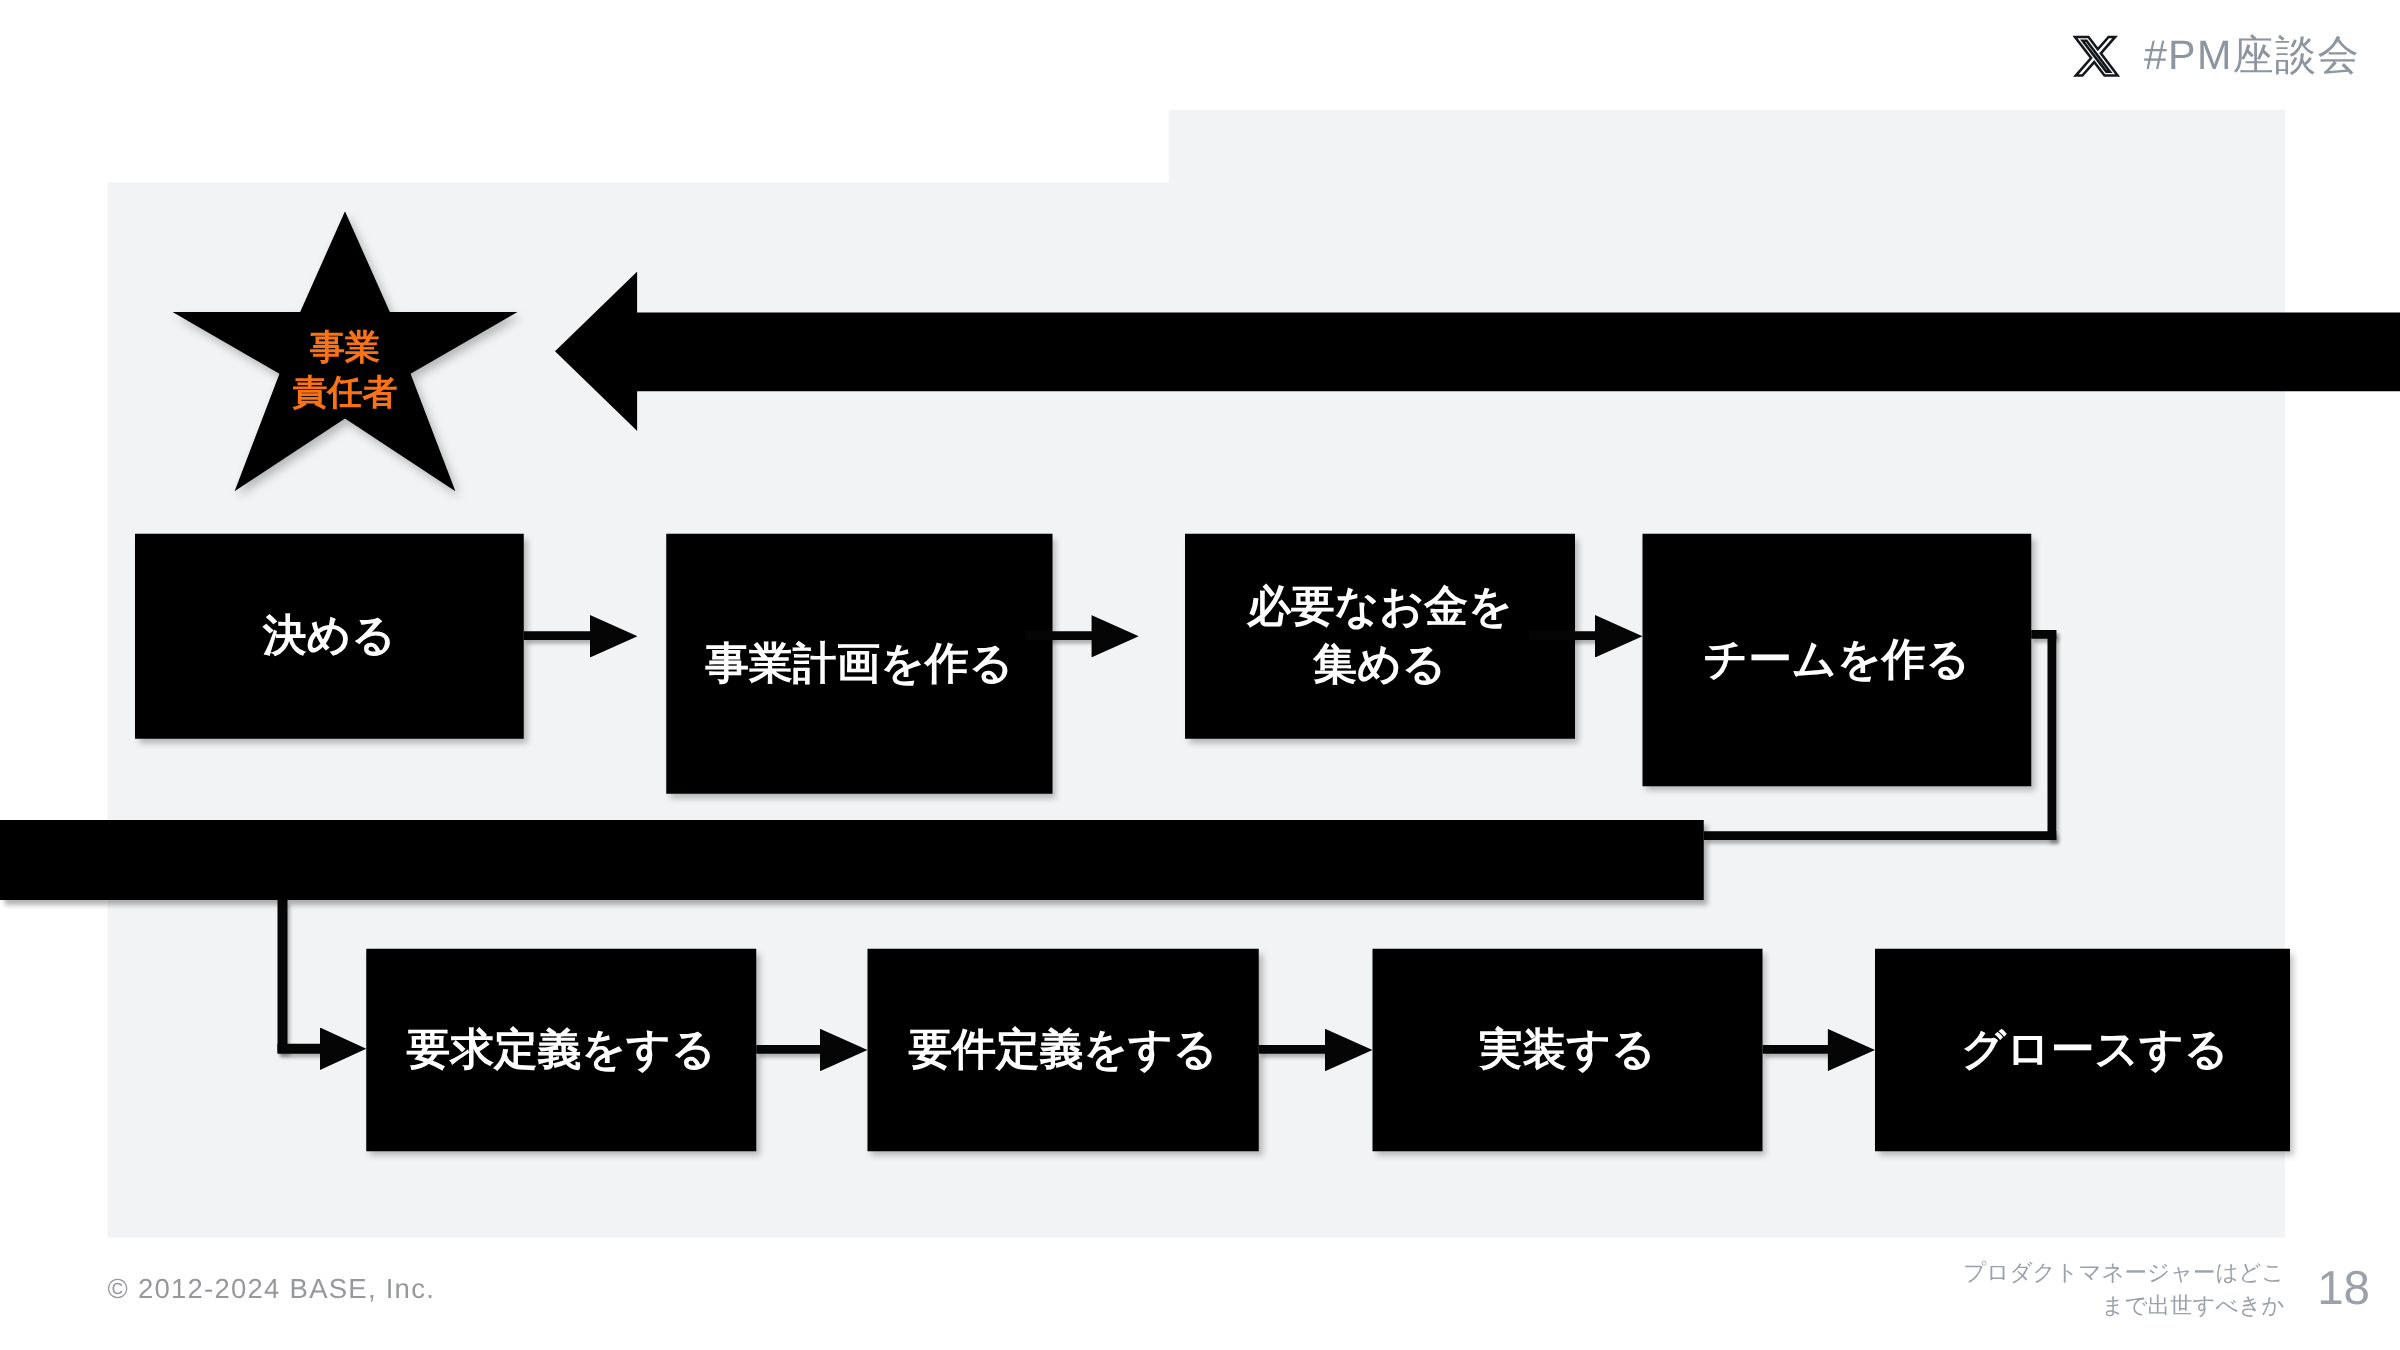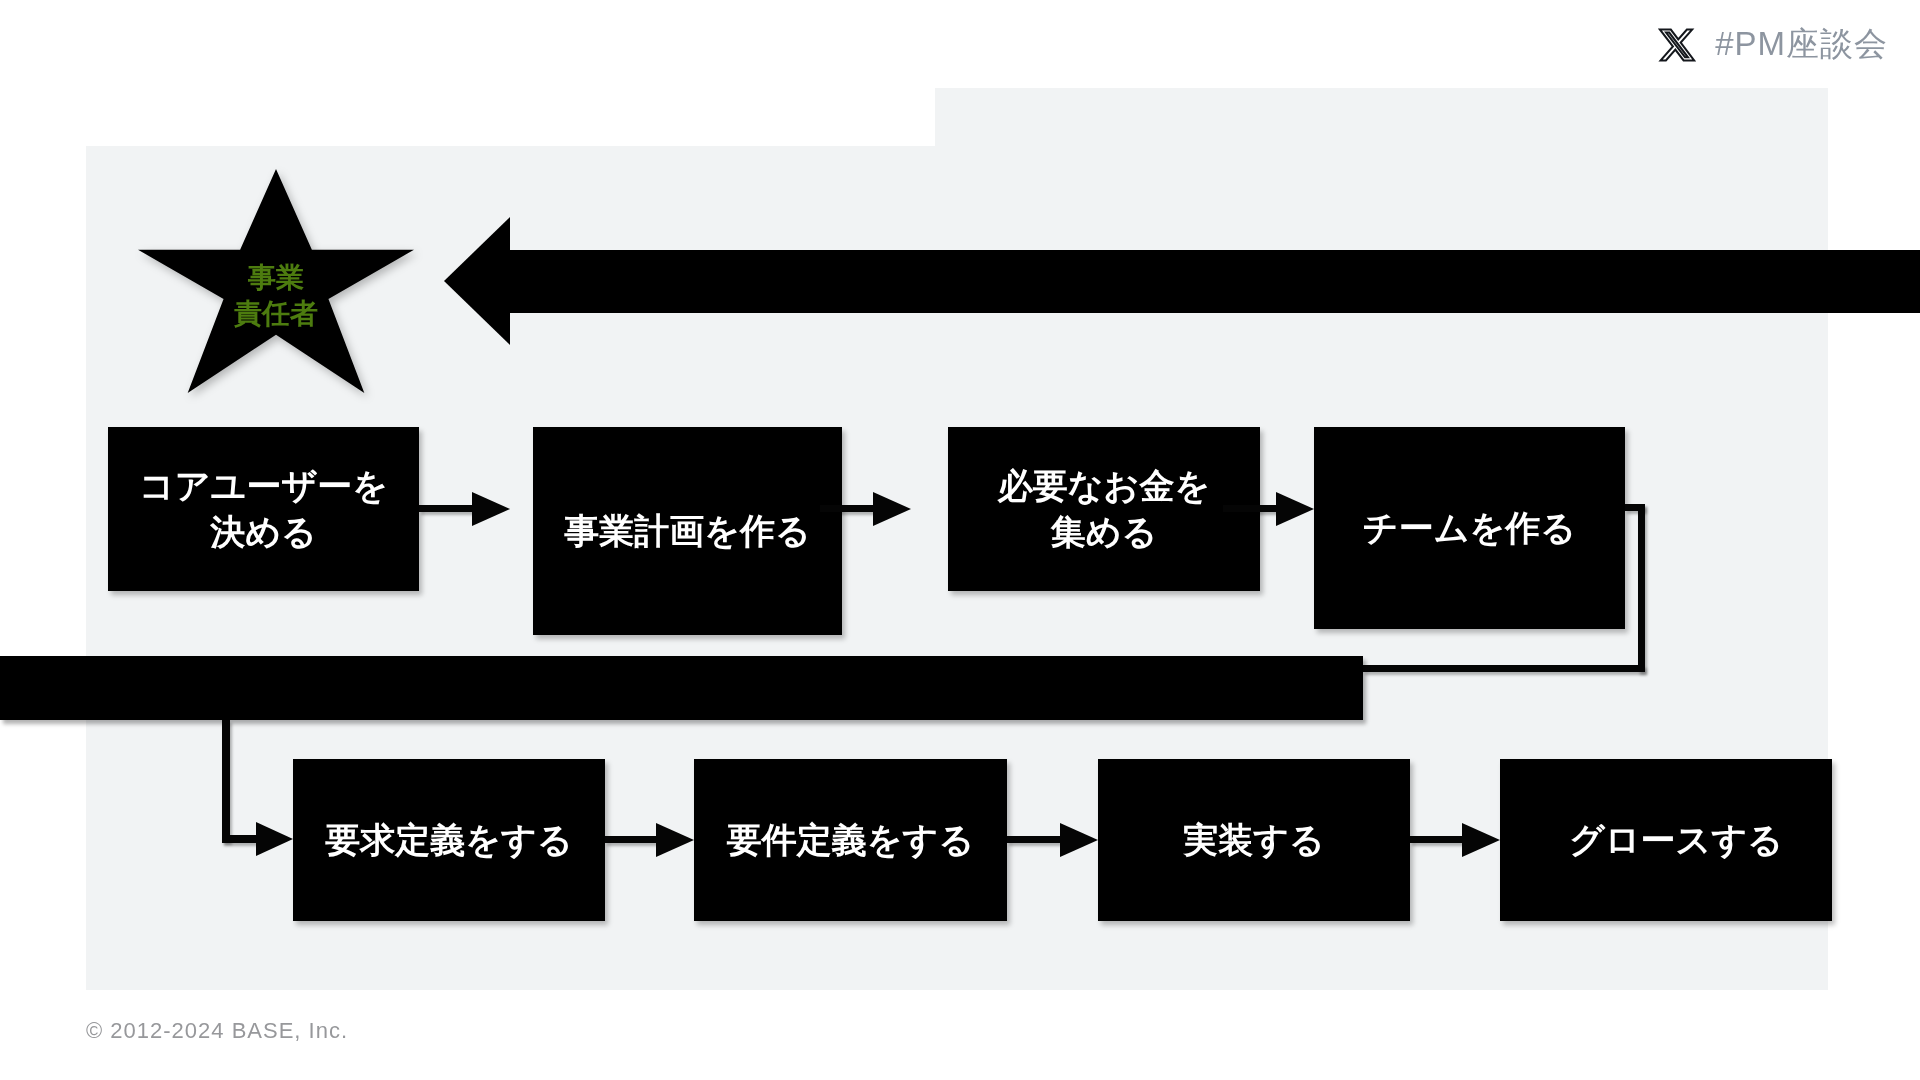"事業" .star-label { color: #4d7c0f -> #f97316 }
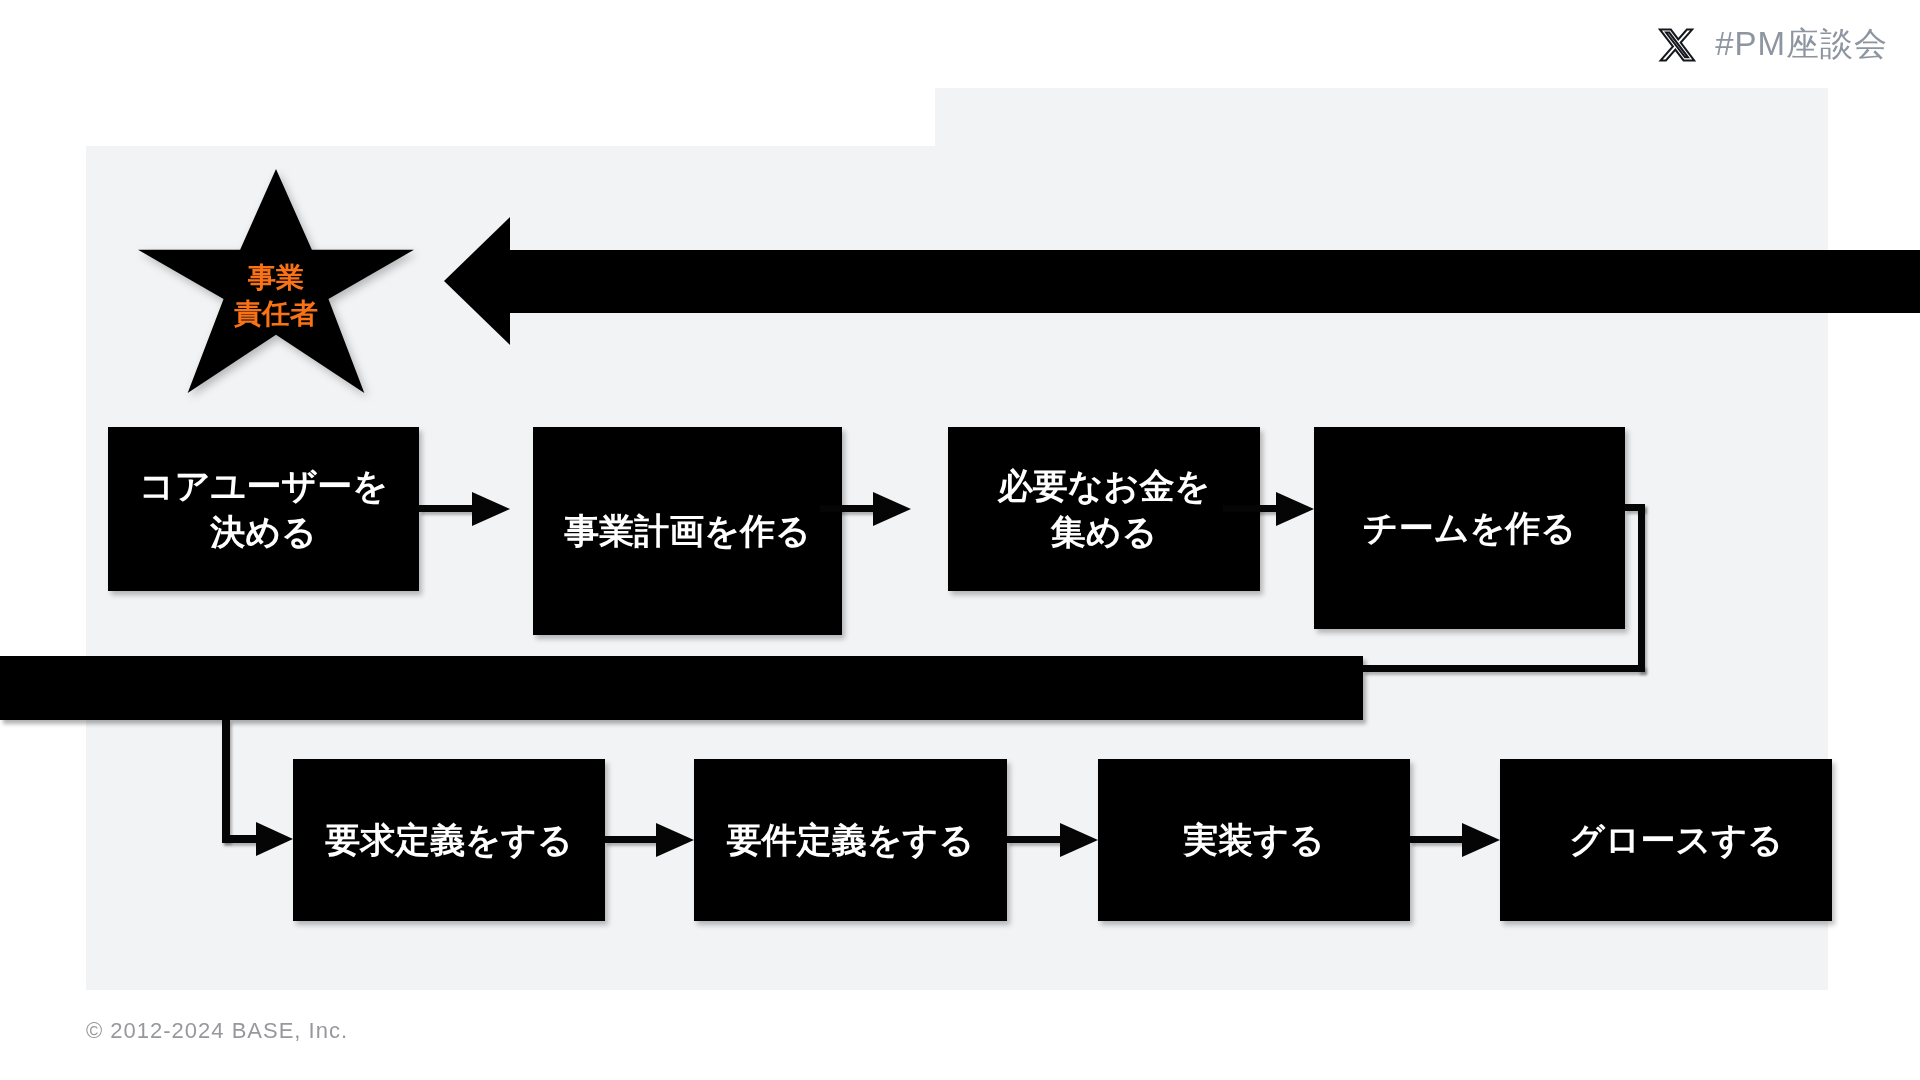"コアユーザーを" span { html: <span>コアユーザーを</span> -> none }
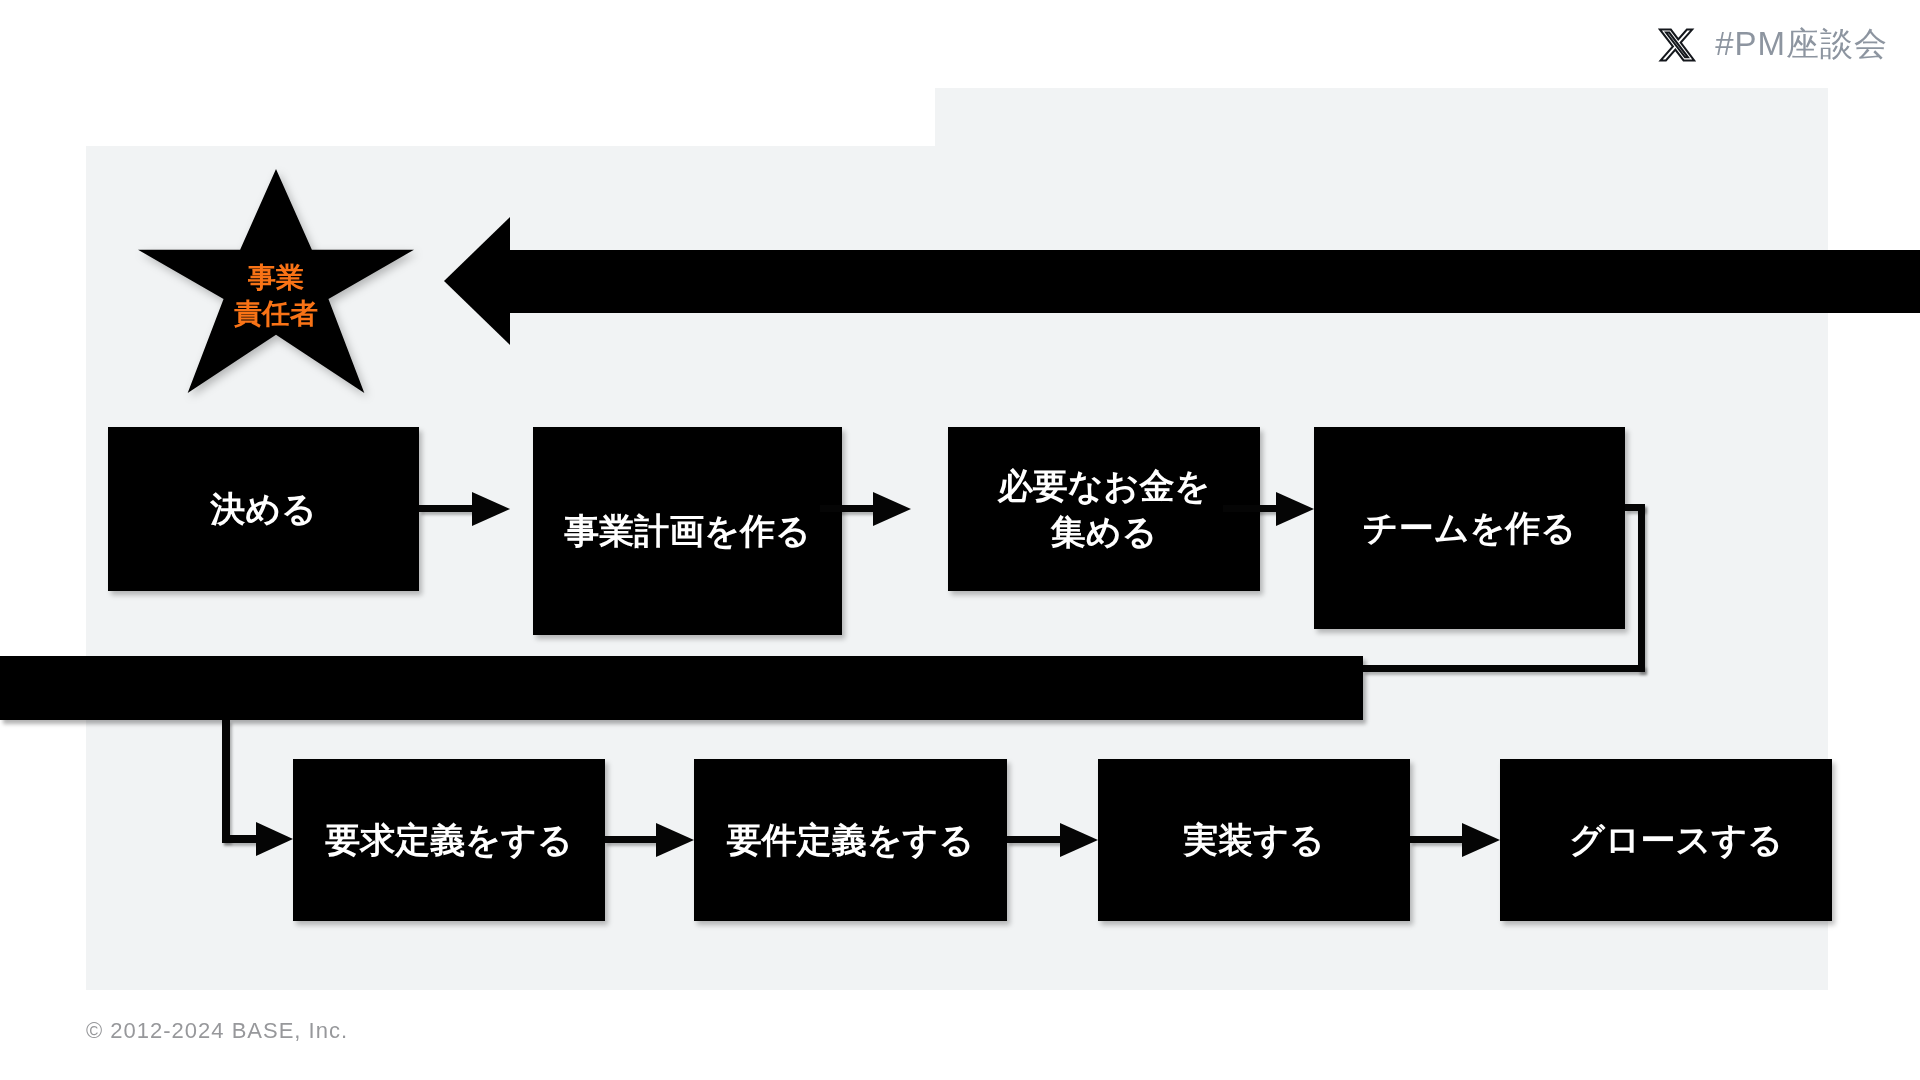"プロダクトマネージャーはどこ" div.footer-right { html: none -> <div> <div> <span>プロダクトマネージャーはどこ</span> <span>まで出世すべきか</span> </div> <div>18</div> </div> }
